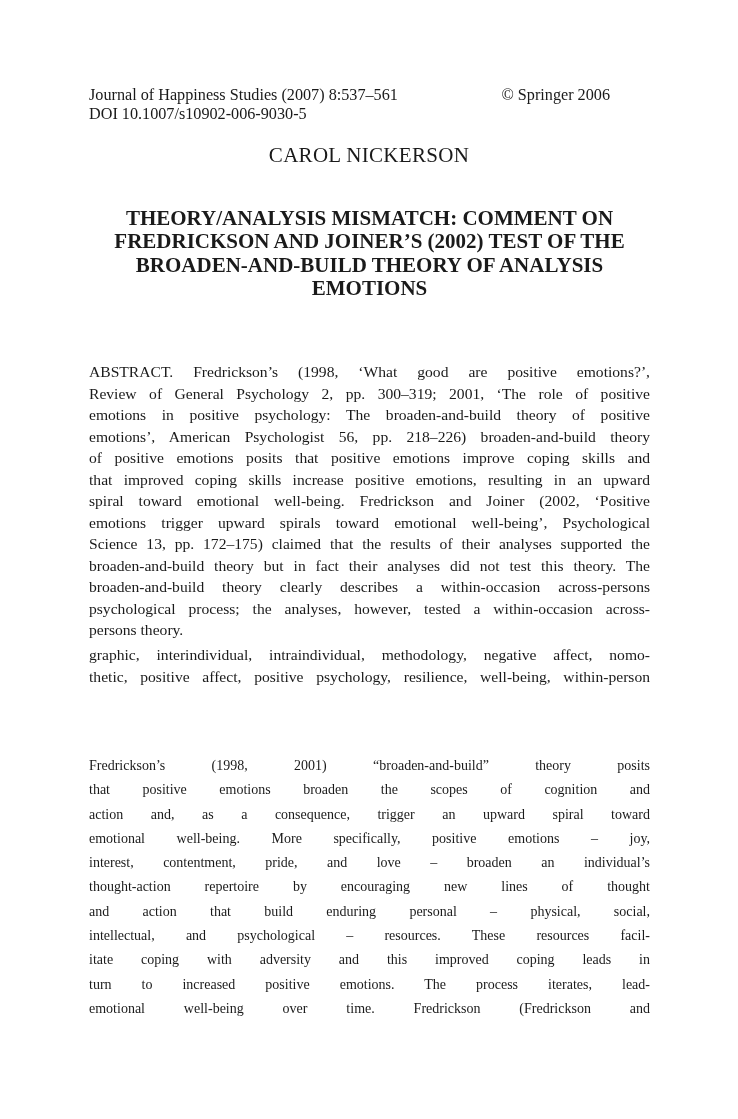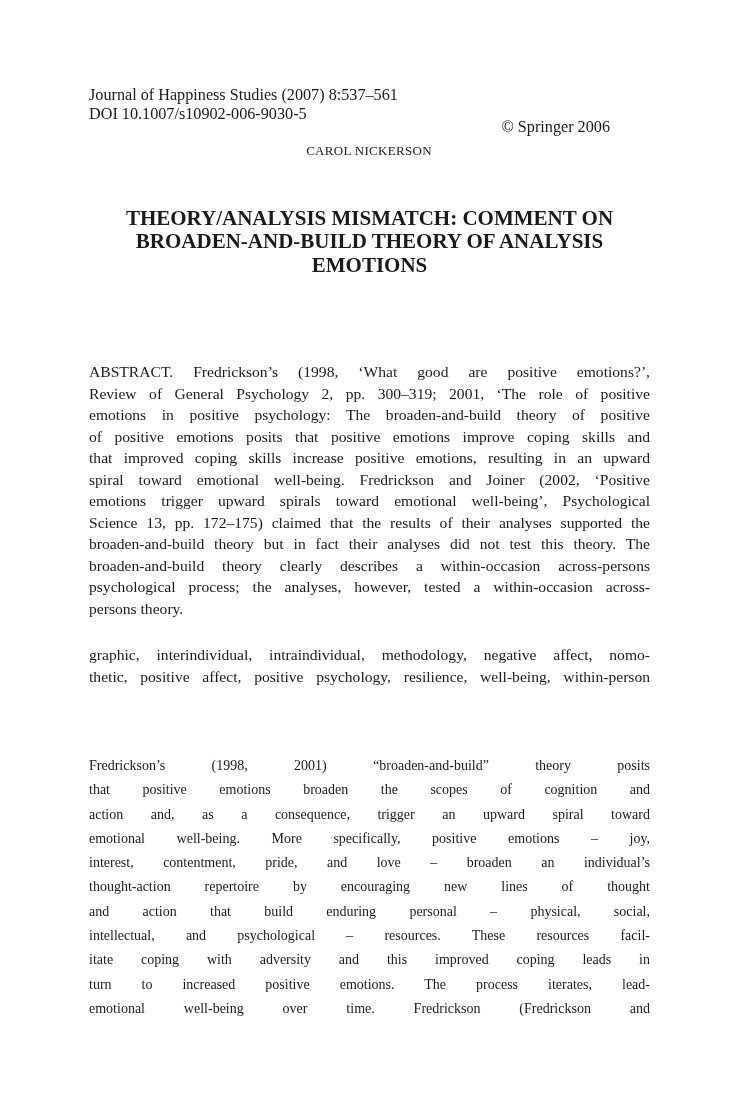"© Springer 2006" .hdr-right { margin-top: 32px -> none }
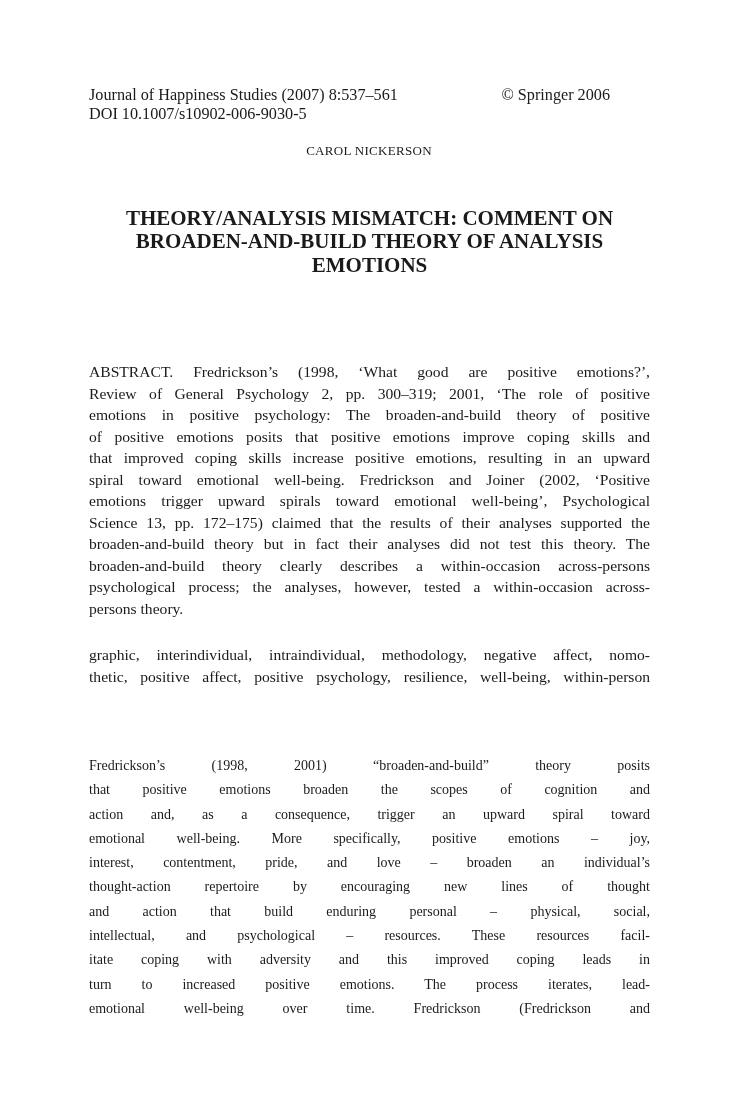"CAROL NICKERSON" .author { font-size: 13px -> 21px }
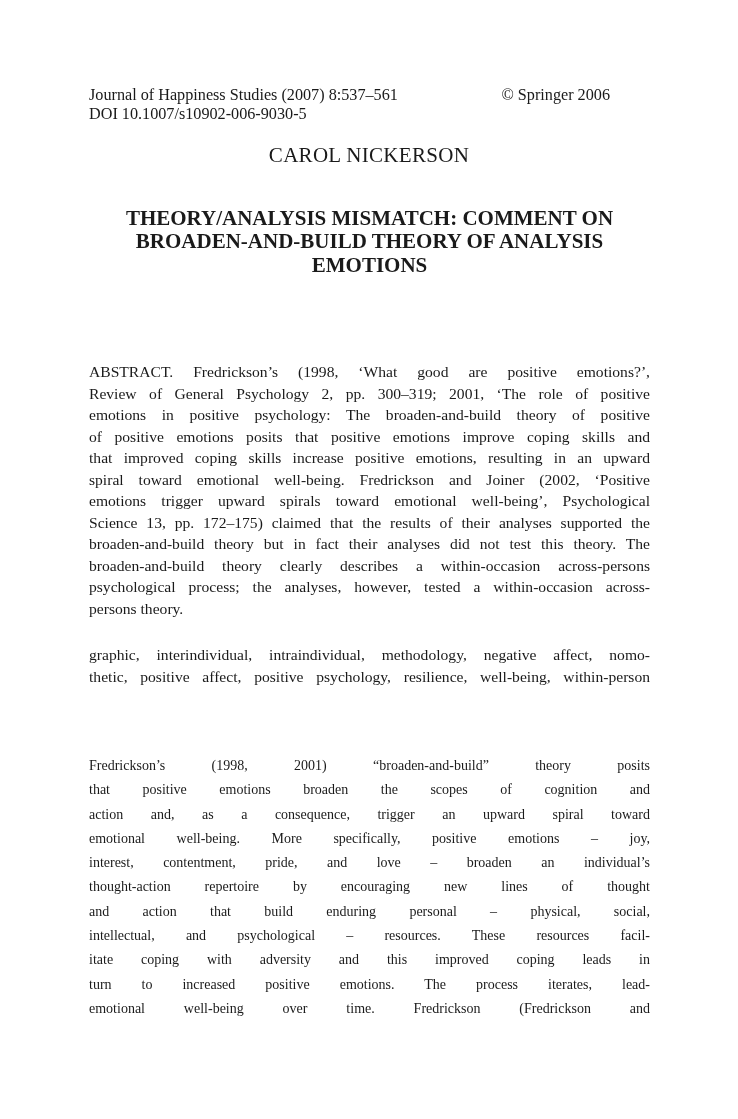"FREDRICKSON AND JOINER’S (2002) TEST" span.tl { html: none -> <span>FREDRICKSON AND JOINER’S (2002) TEST OF THE</span> }
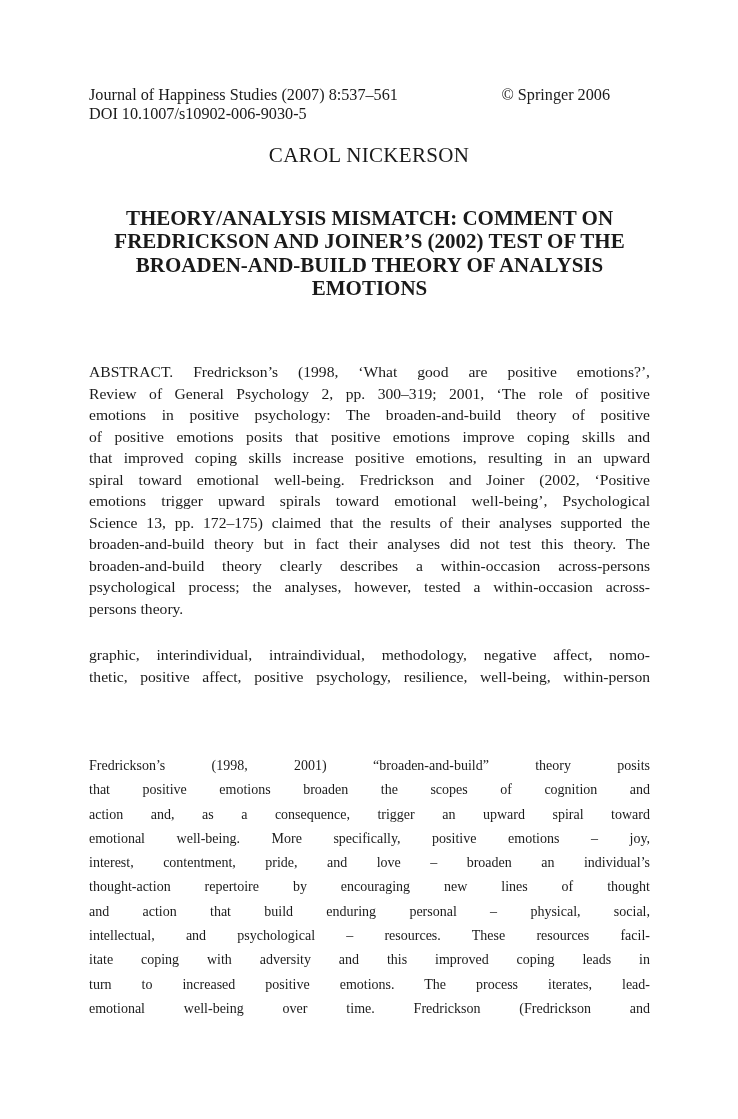"emotions’, American Psychologist 56, pp." span.ln { html: none -> <span>emotions’, American Psychologist 56, pp. 218–226) broaden-and-build theory</span> }
